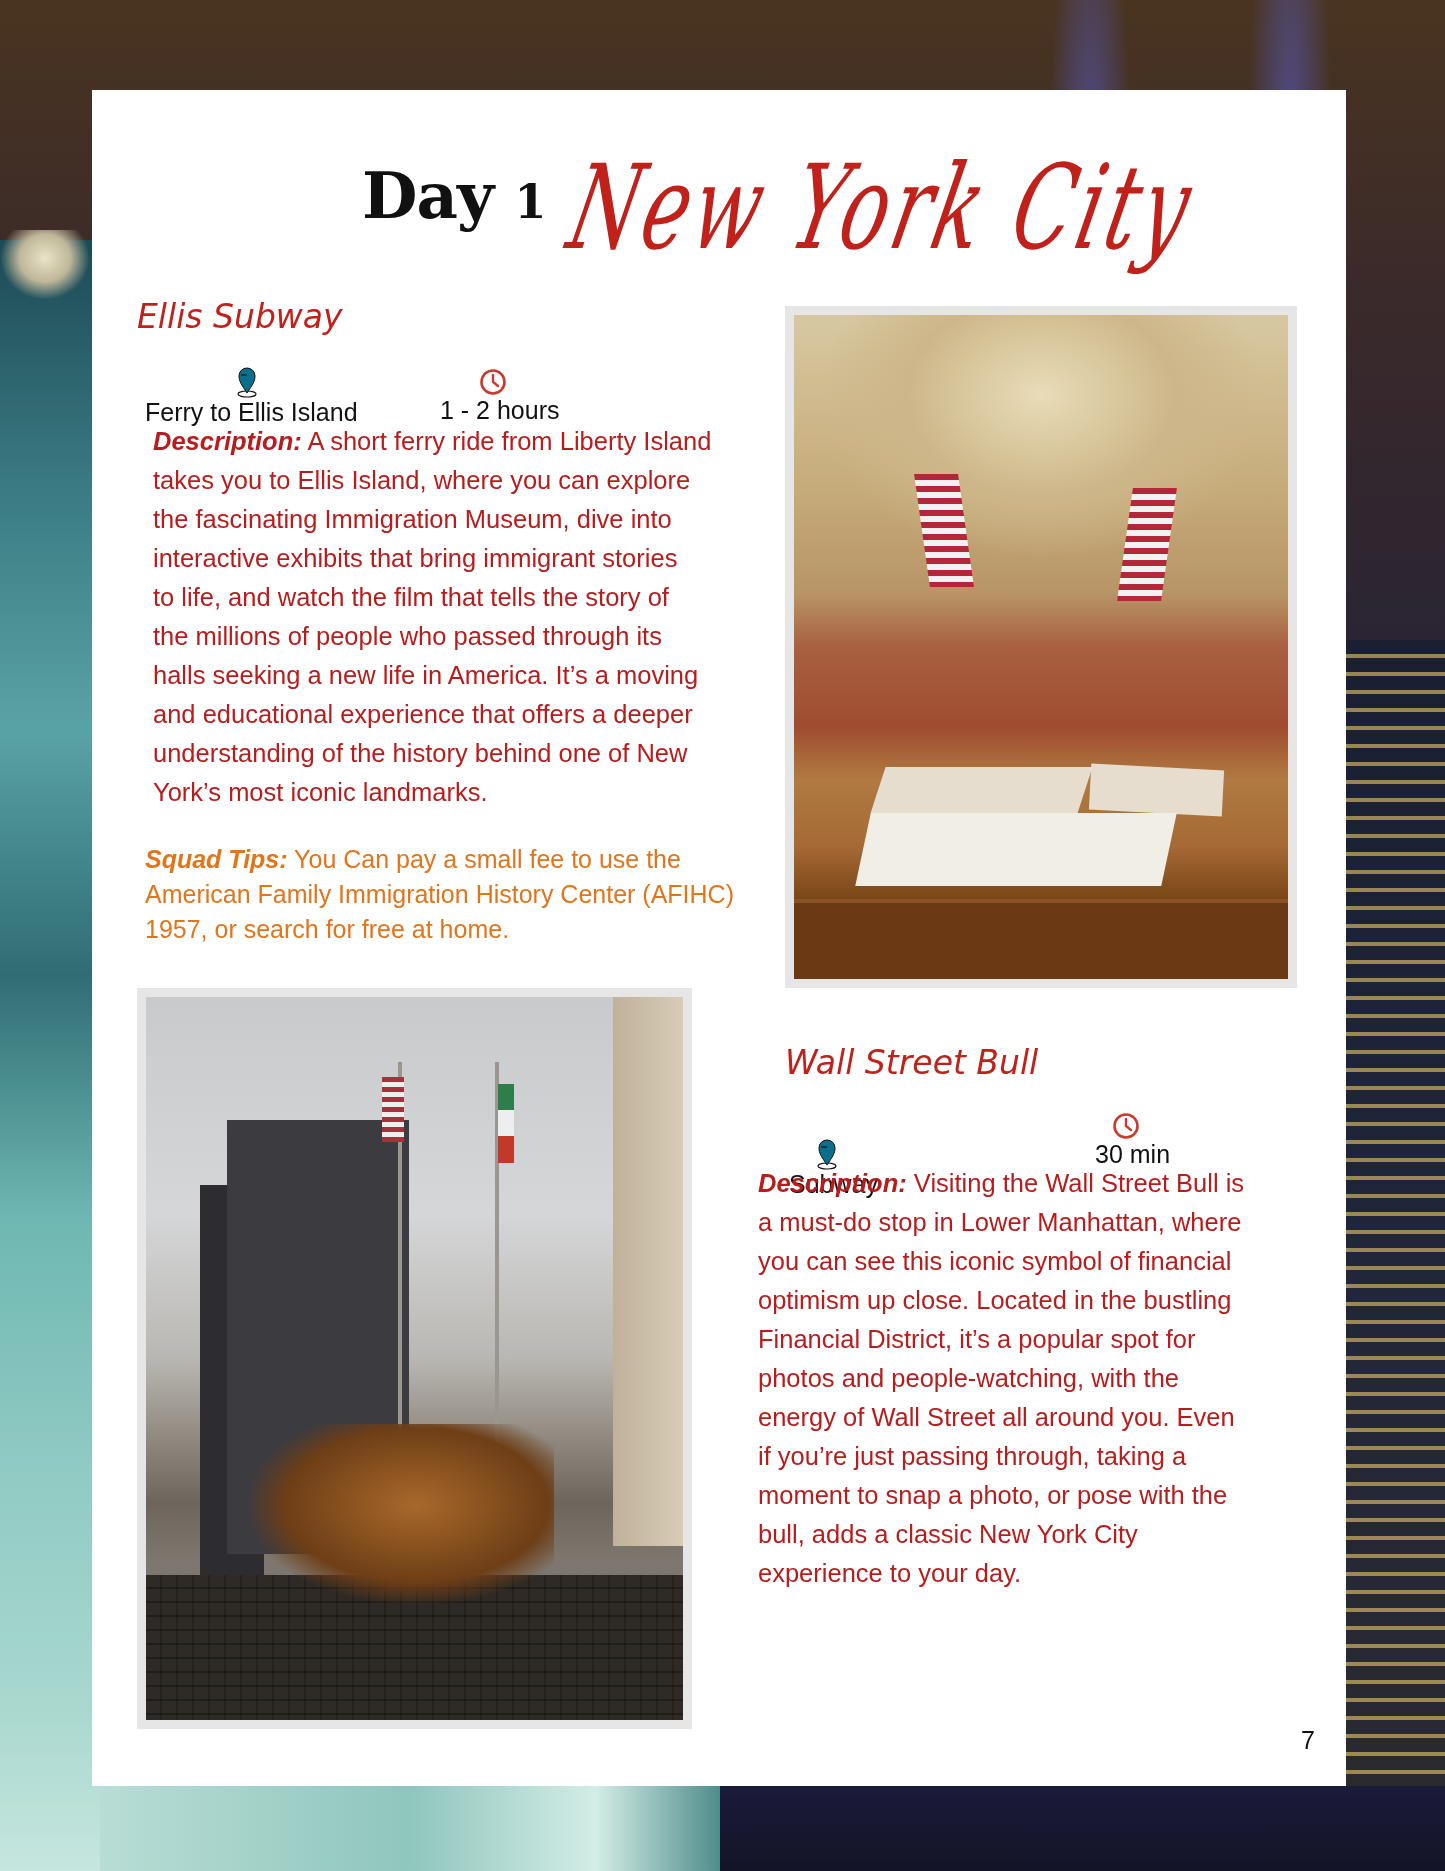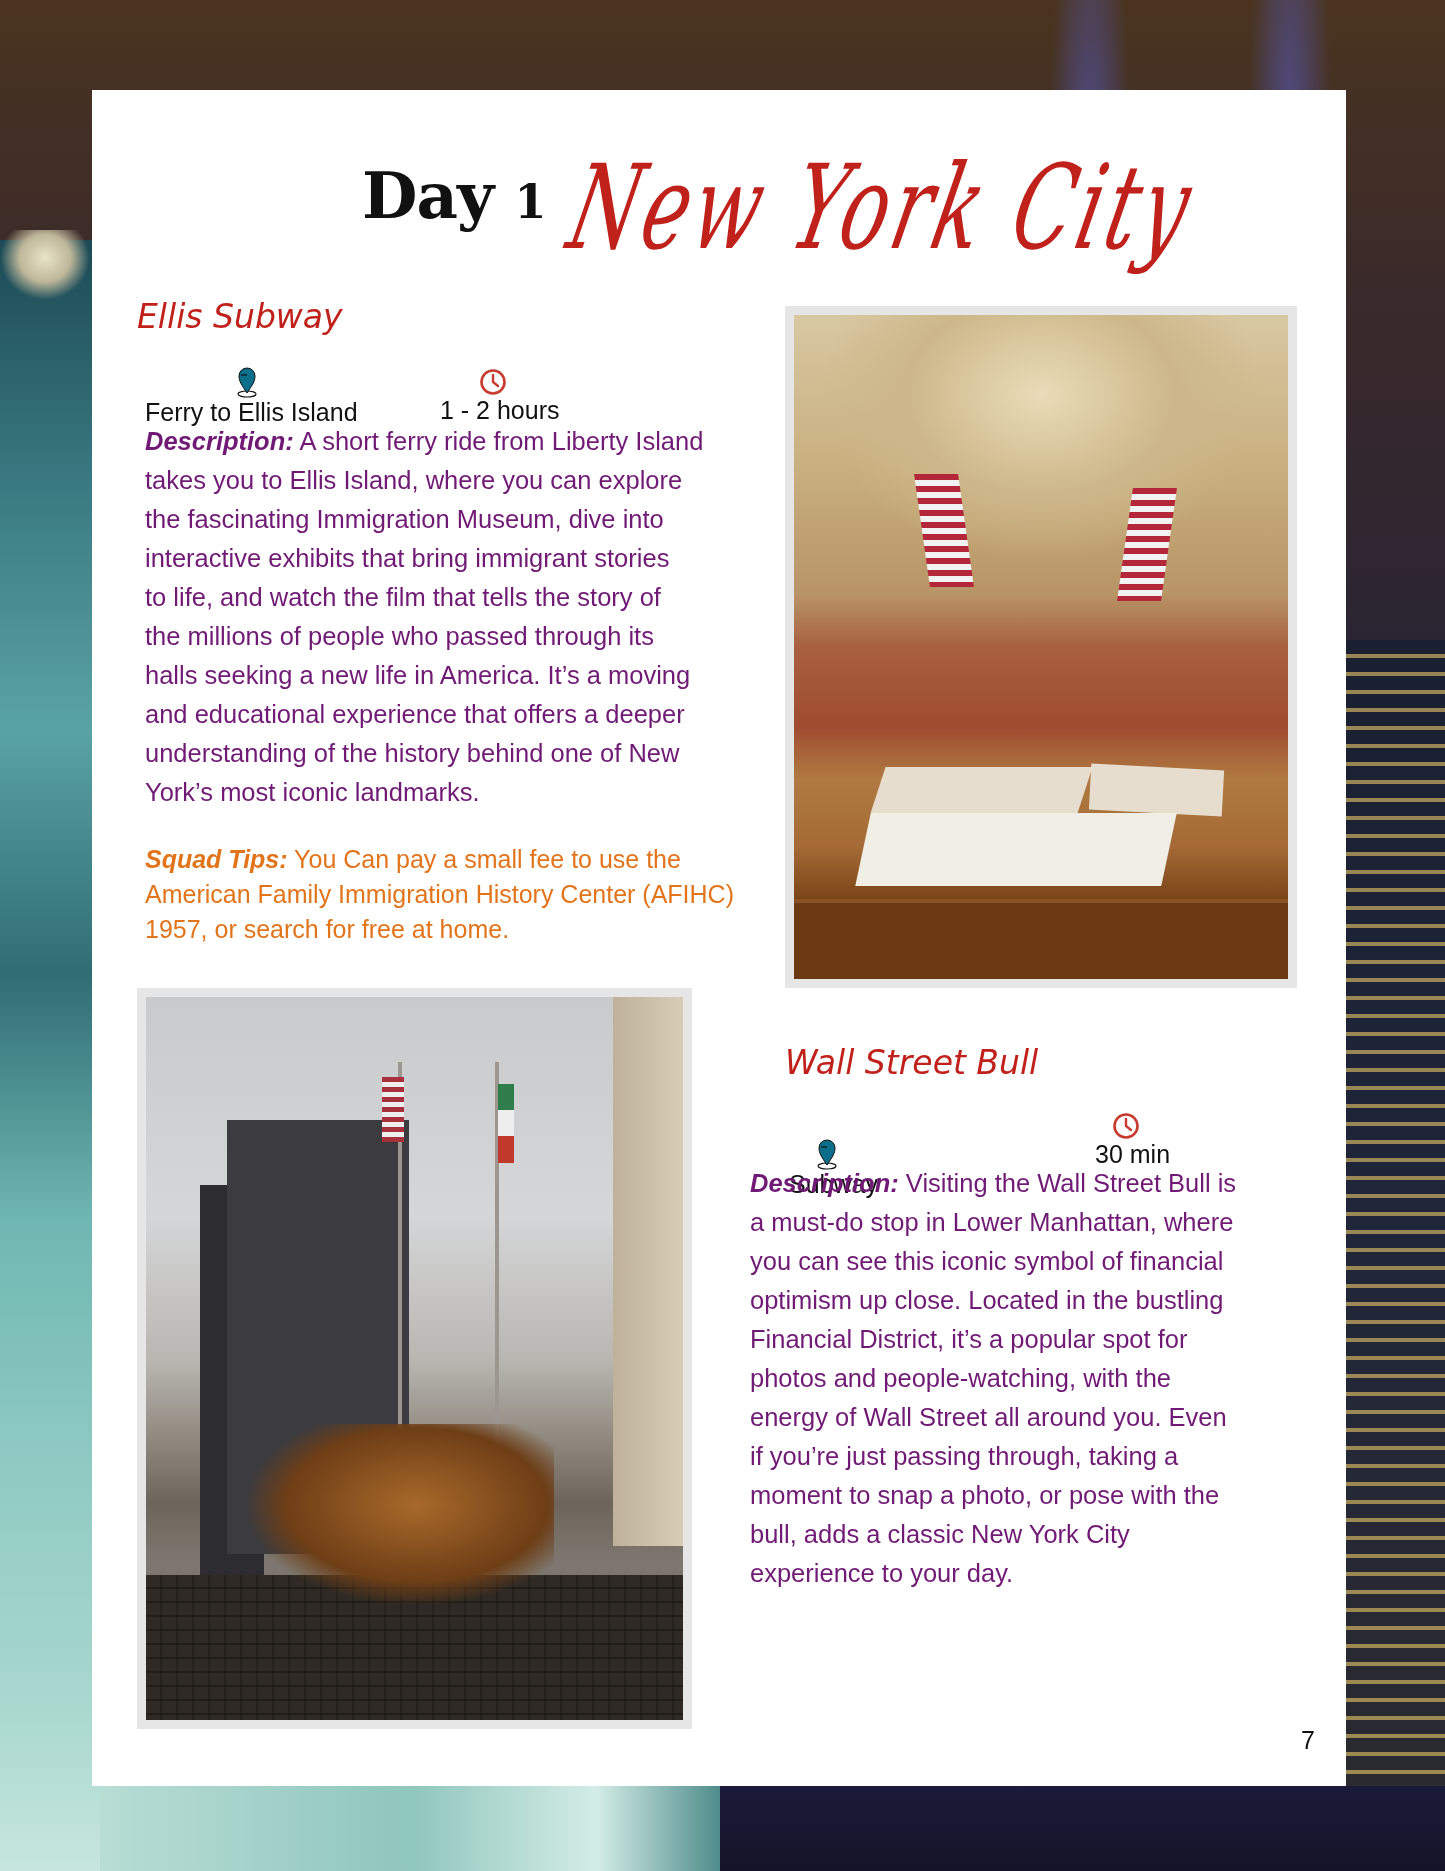"Description: A short ferry ride" .desc { color: #701a75 -> #b91c1c; margin-left: none -> 8px }
